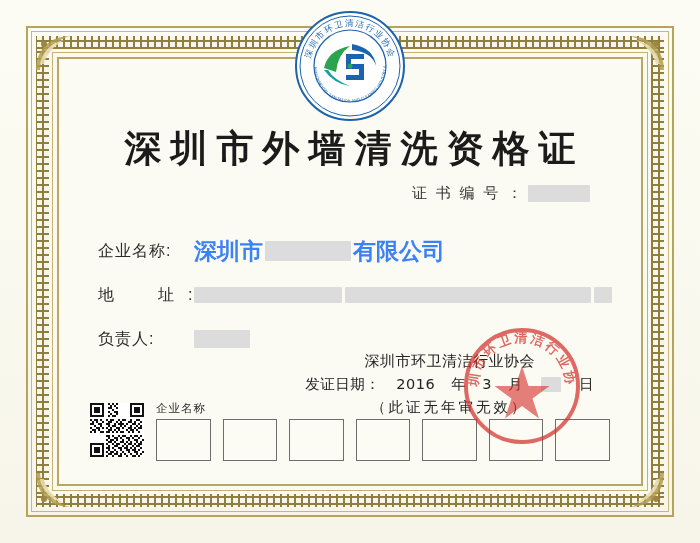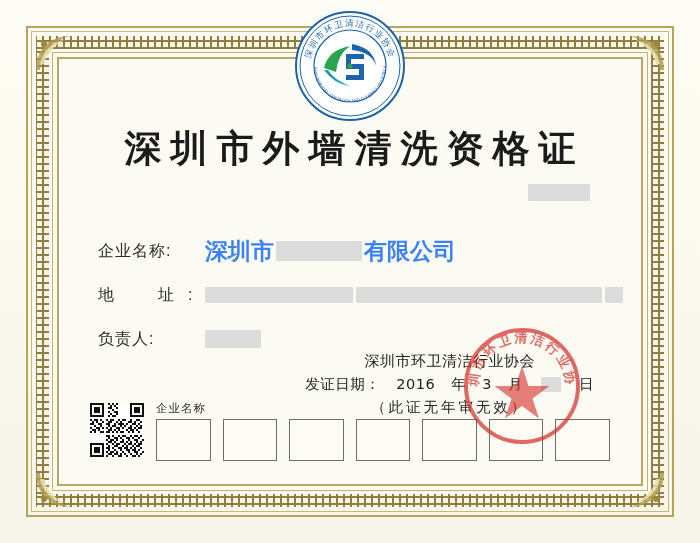"证 书 编 号 ：" span { html: none -> <span>证 书 编 号 ：</span> }
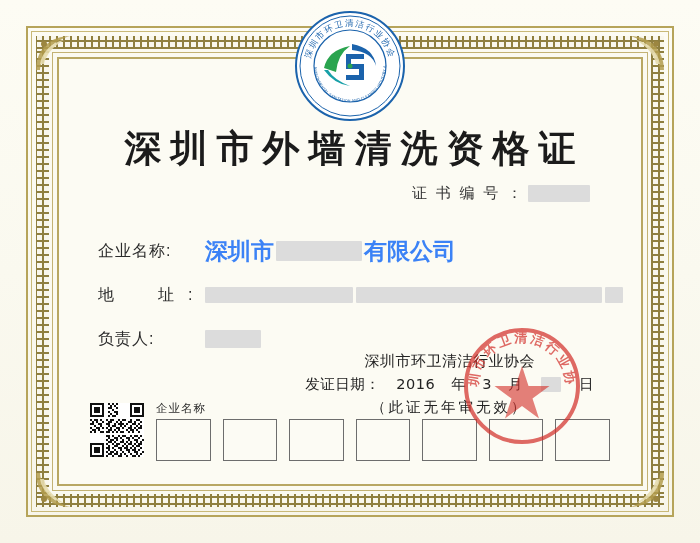"企业名称:" .field-row { gap: 11px -> none }
